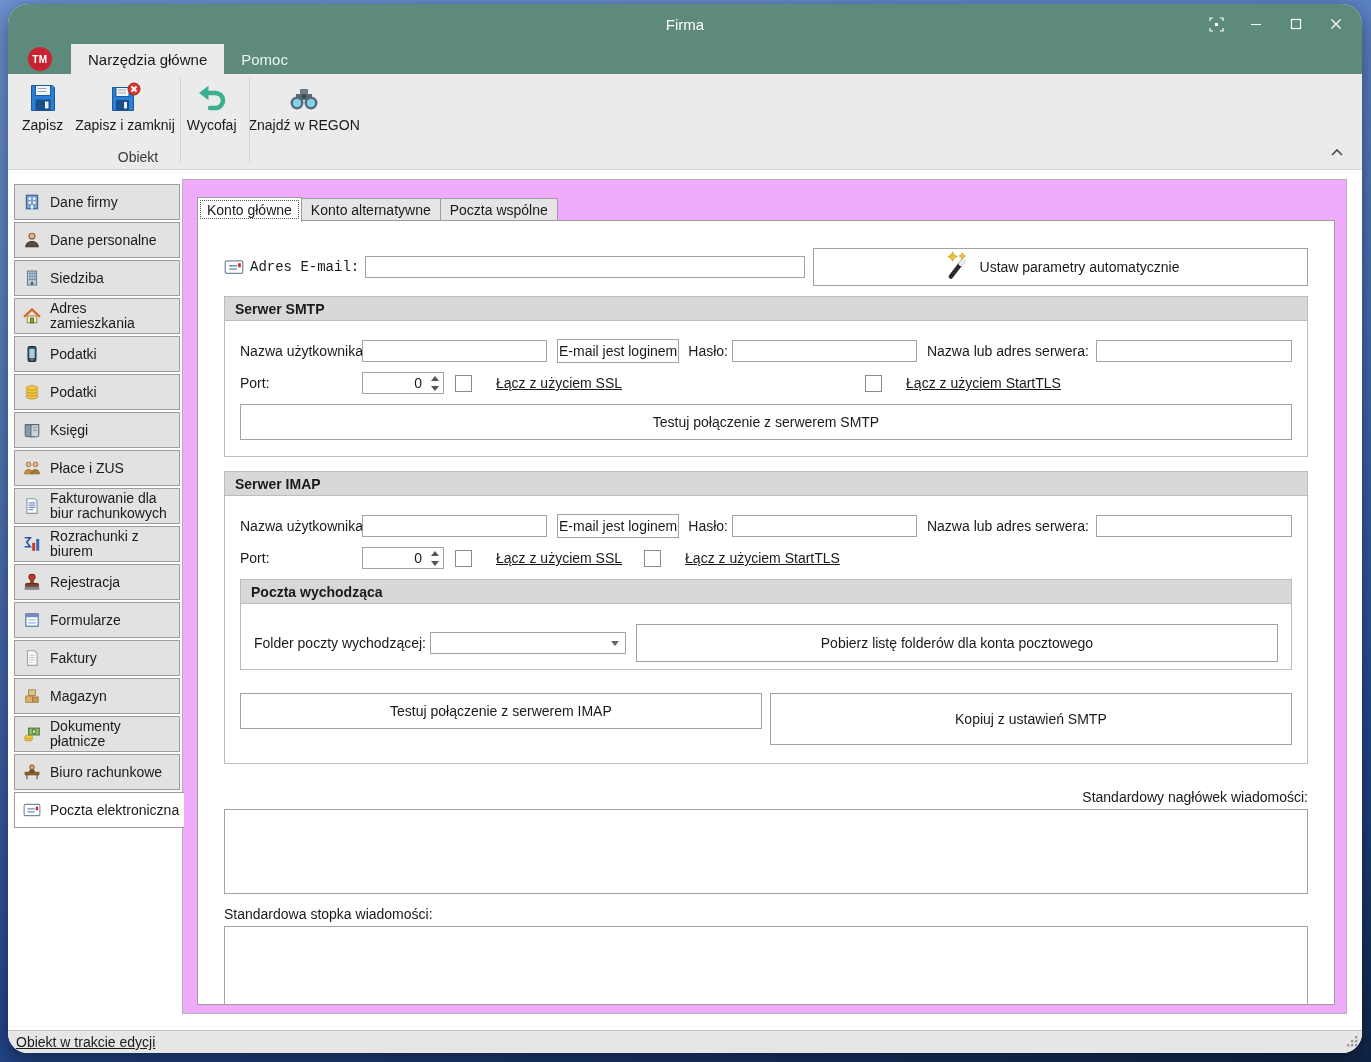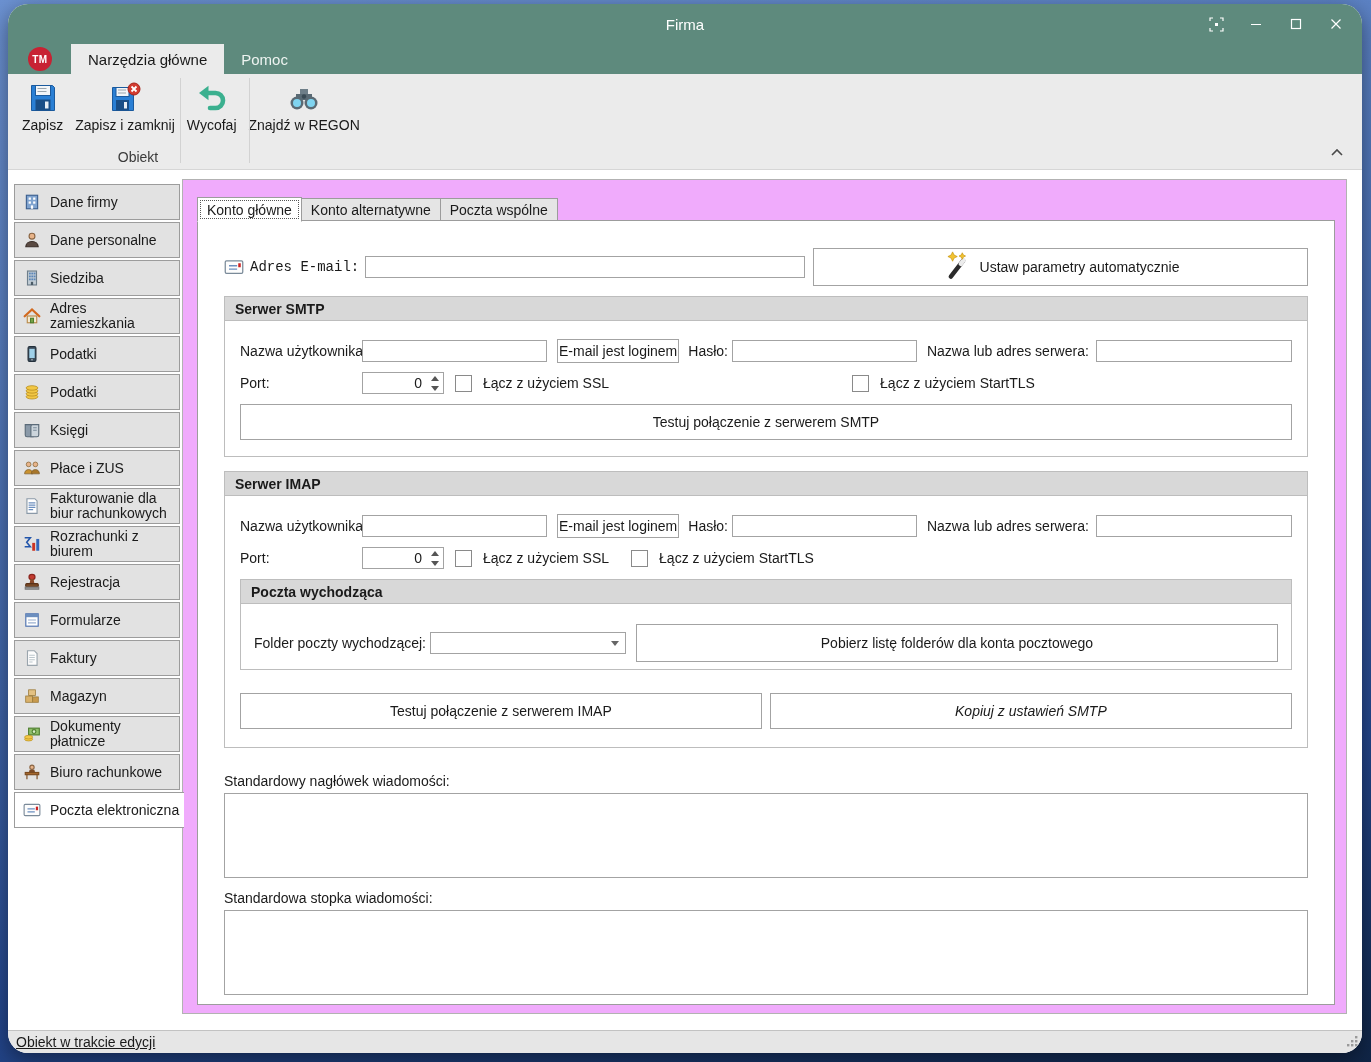"Łącz z użyciem SSL" .cb-lbl { margin-left: 11px -> 24px; text-decoration: none -> underline }
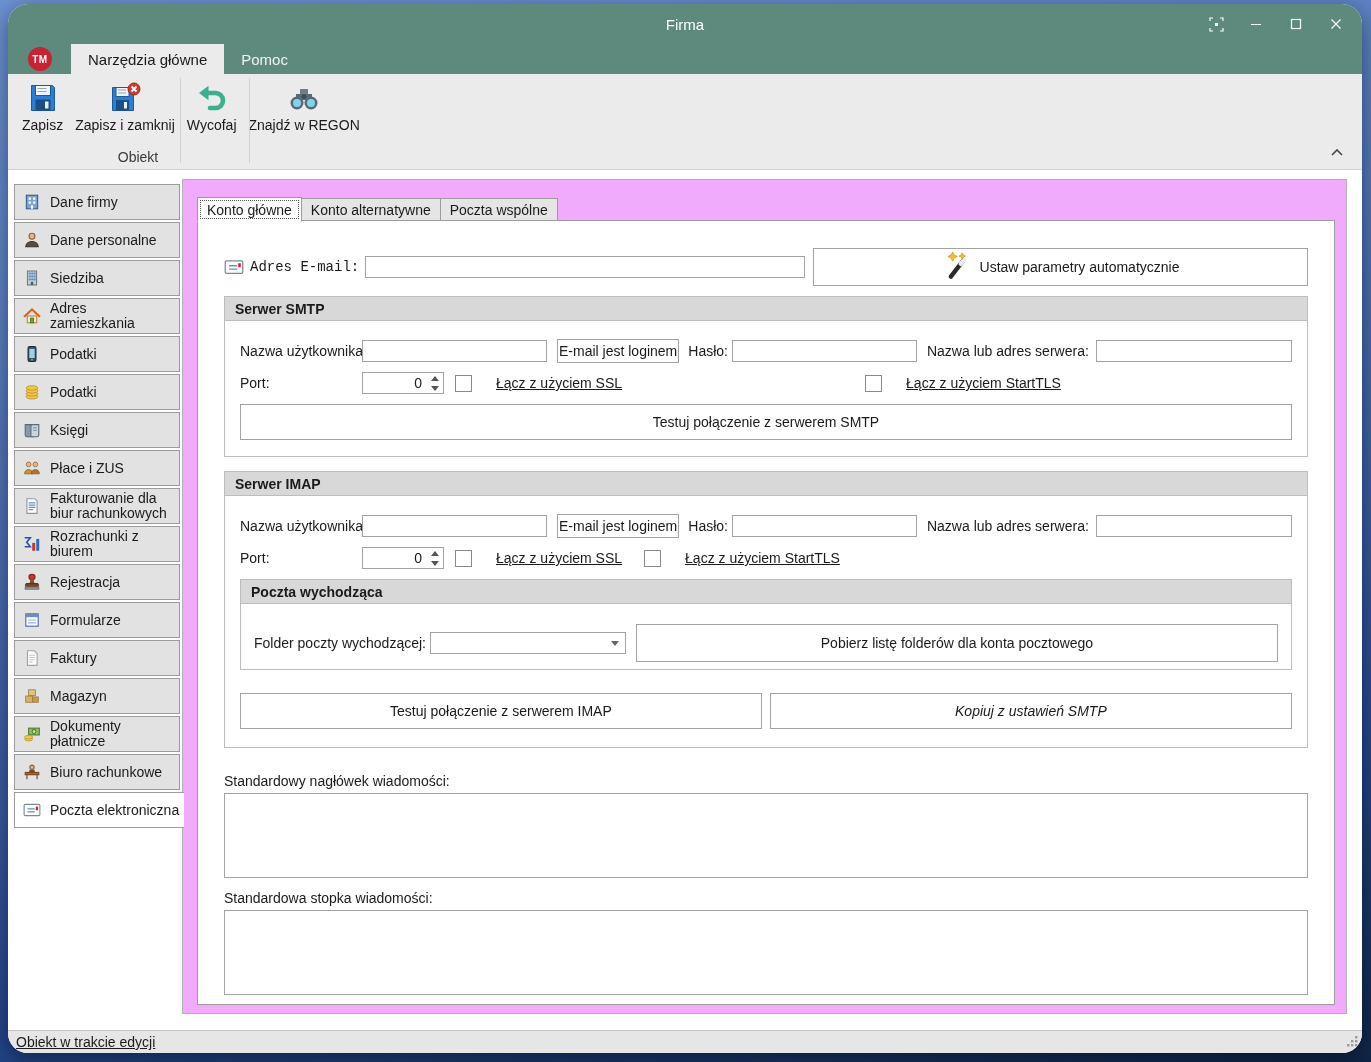"Kopiuj z ustawień SMTP" .imap-copy { font-style: italic -> none; height: 36px -> 52px }
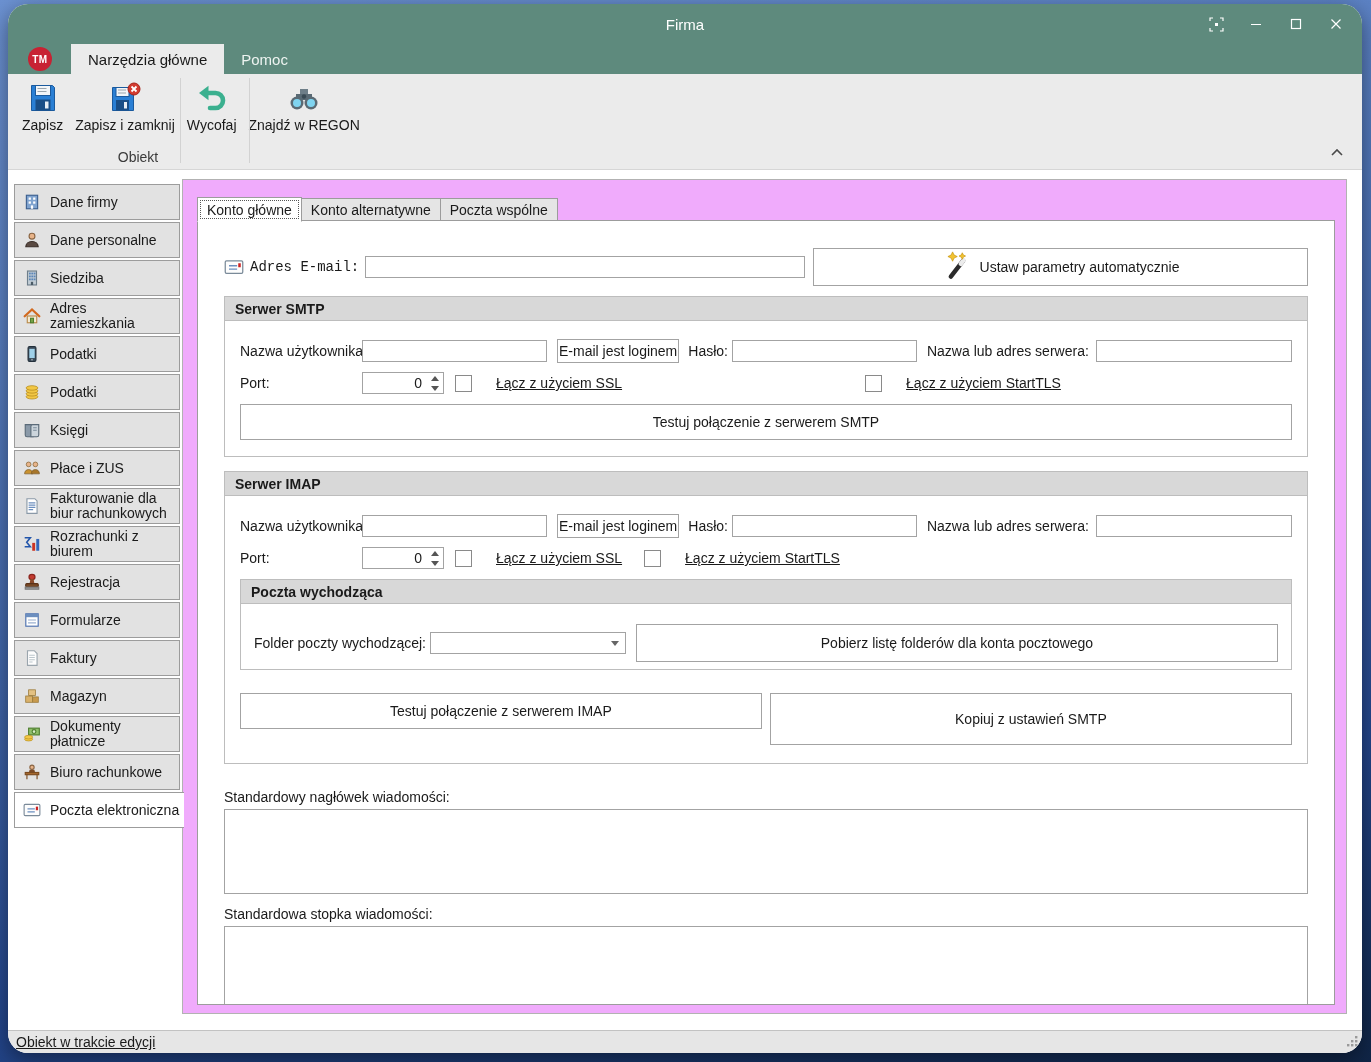"Standardowy nagłówek wiadomości:" .area-lbl { text-align: none -> right }
